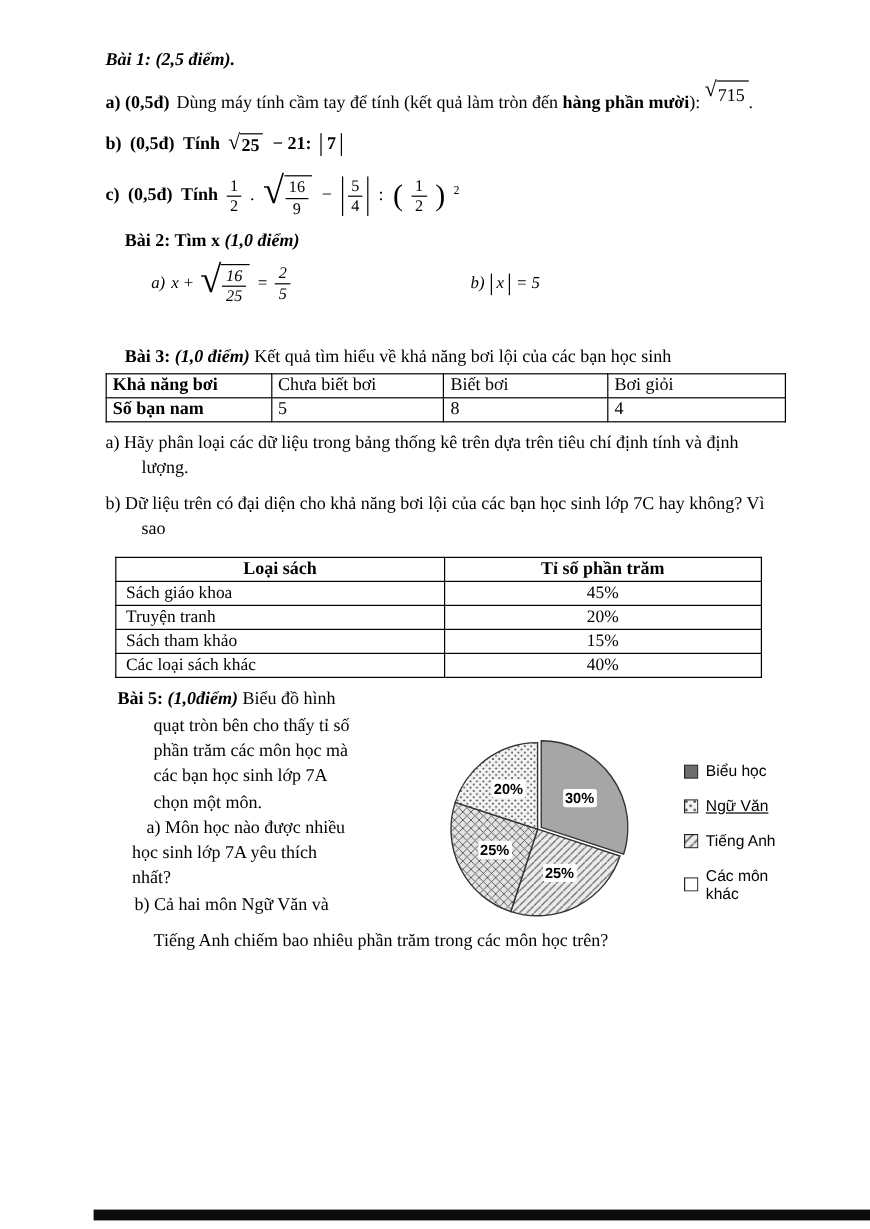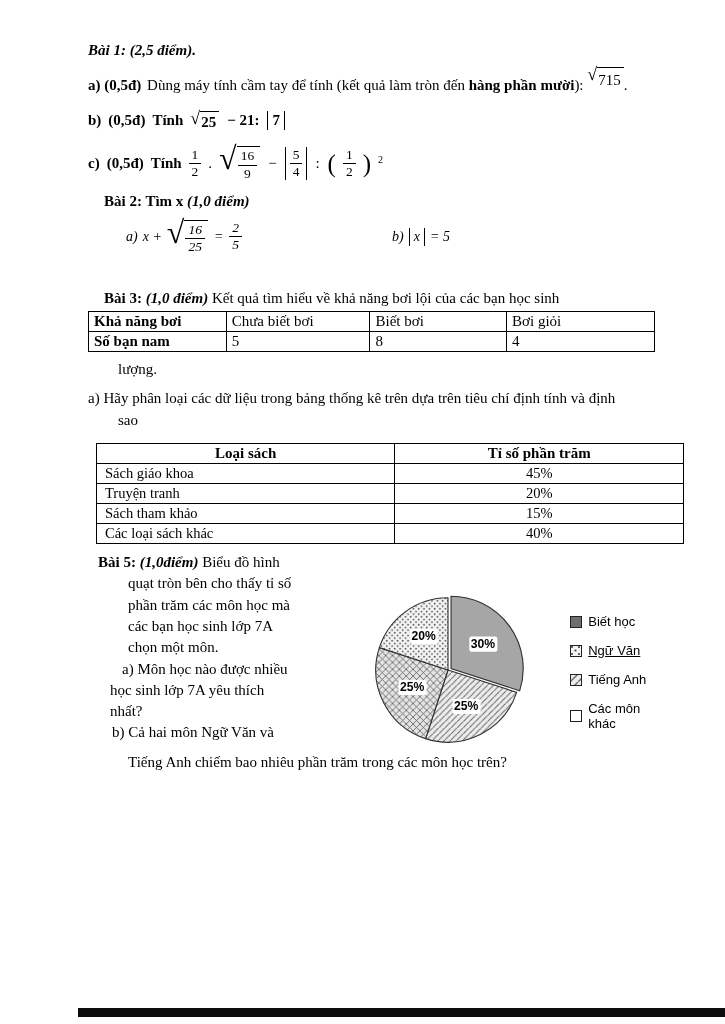"lượng." div.line { order: before "a) Hãy phân loại các" -> after "a) Hãy phân loại các" }
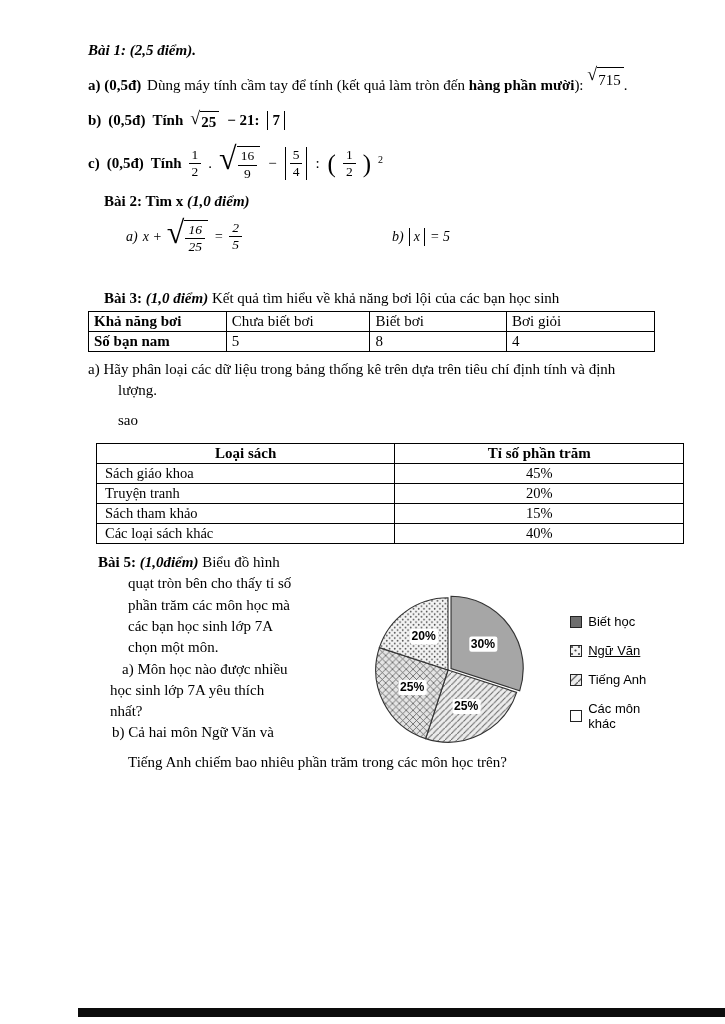"b) Dữ liệu trên có" div.line { html: none -> <div> <span>b)</span> <span>Dữ liệu trên có đại diện cho khả năng bơi lội của các bạn học sinh lớp 7C hay không? Vì</span> </div> }
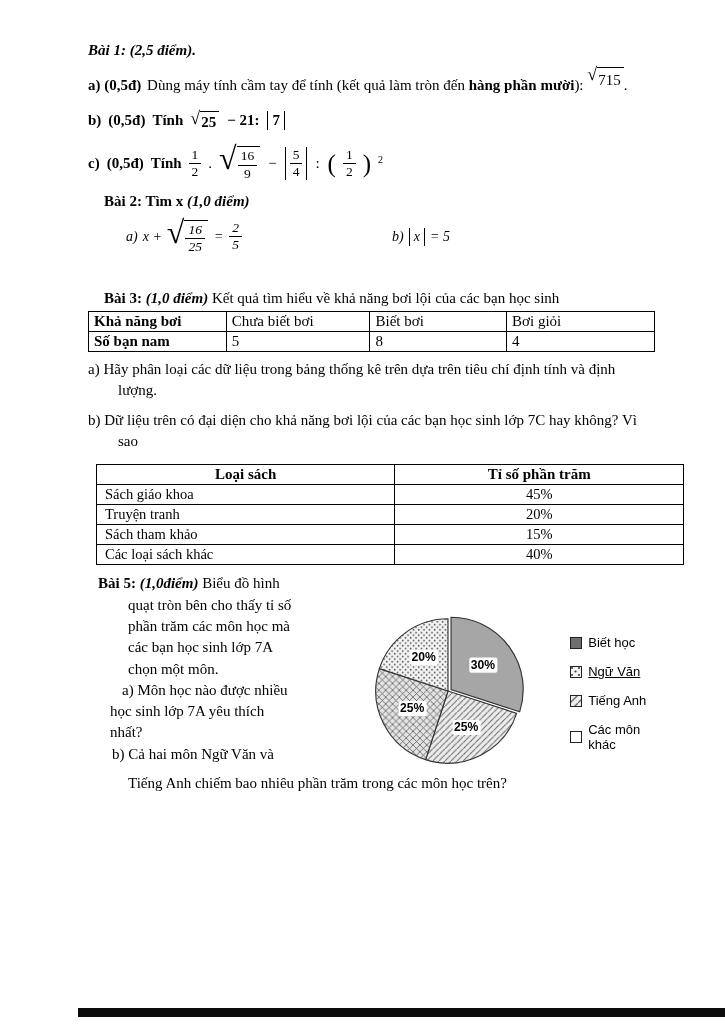"Loại sách" .t4 { width: 588px -> 539px }
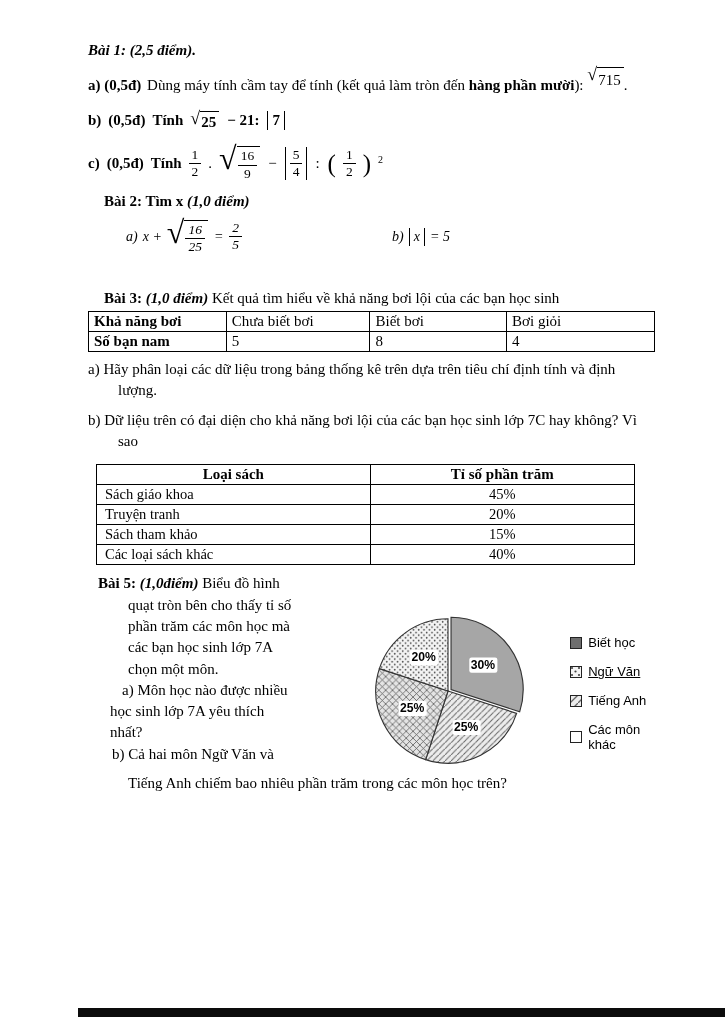"Biết học" span { text: Biết -> Biểu }
